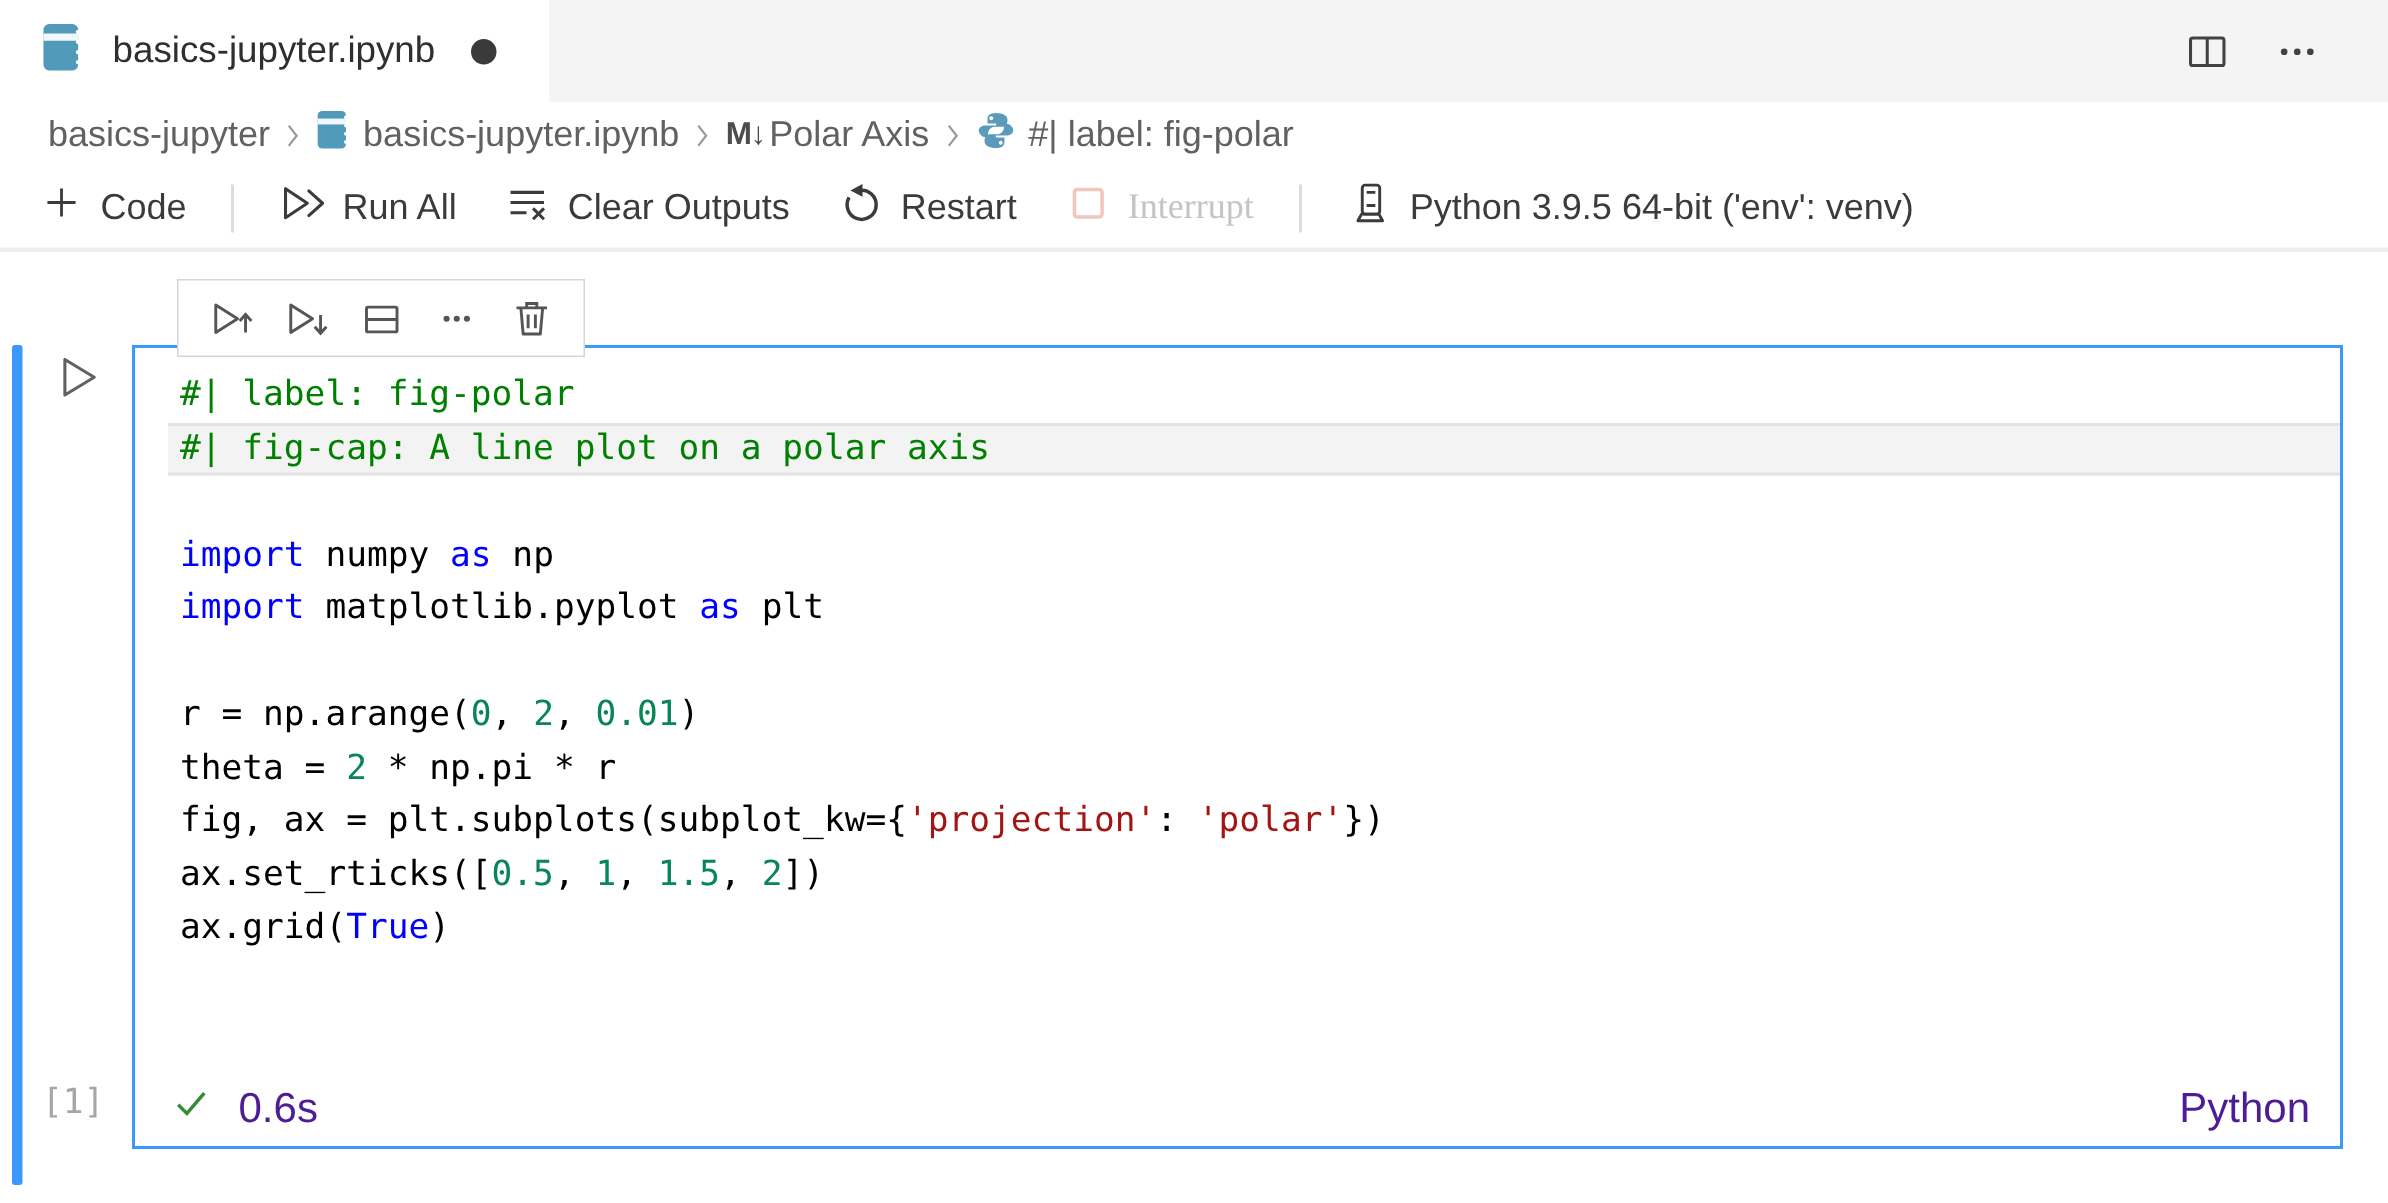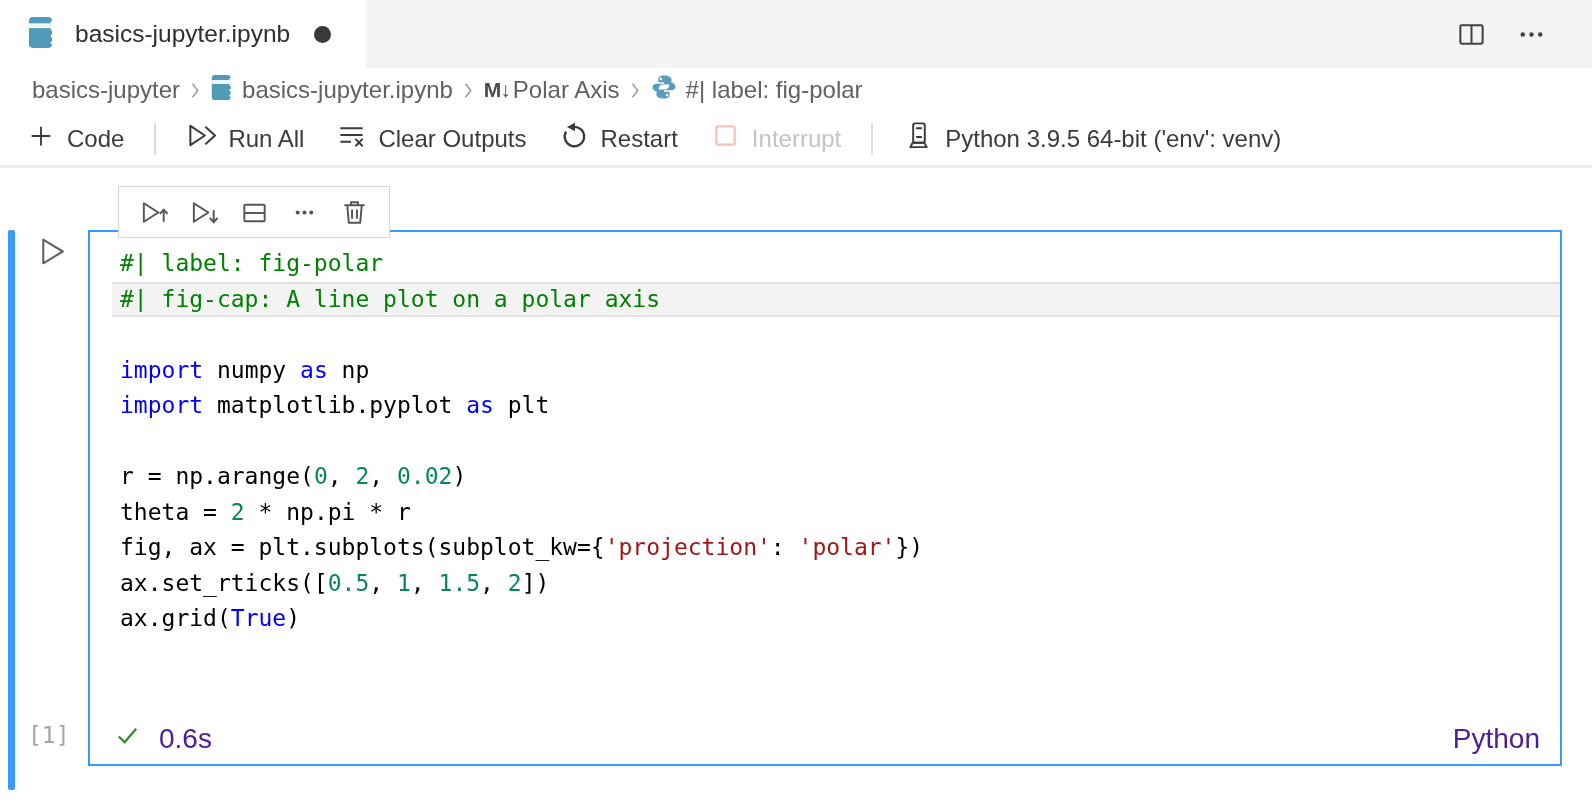"Interrupt" .tb-btn.disabled { font-family: none -> Liberation Serif, serif }
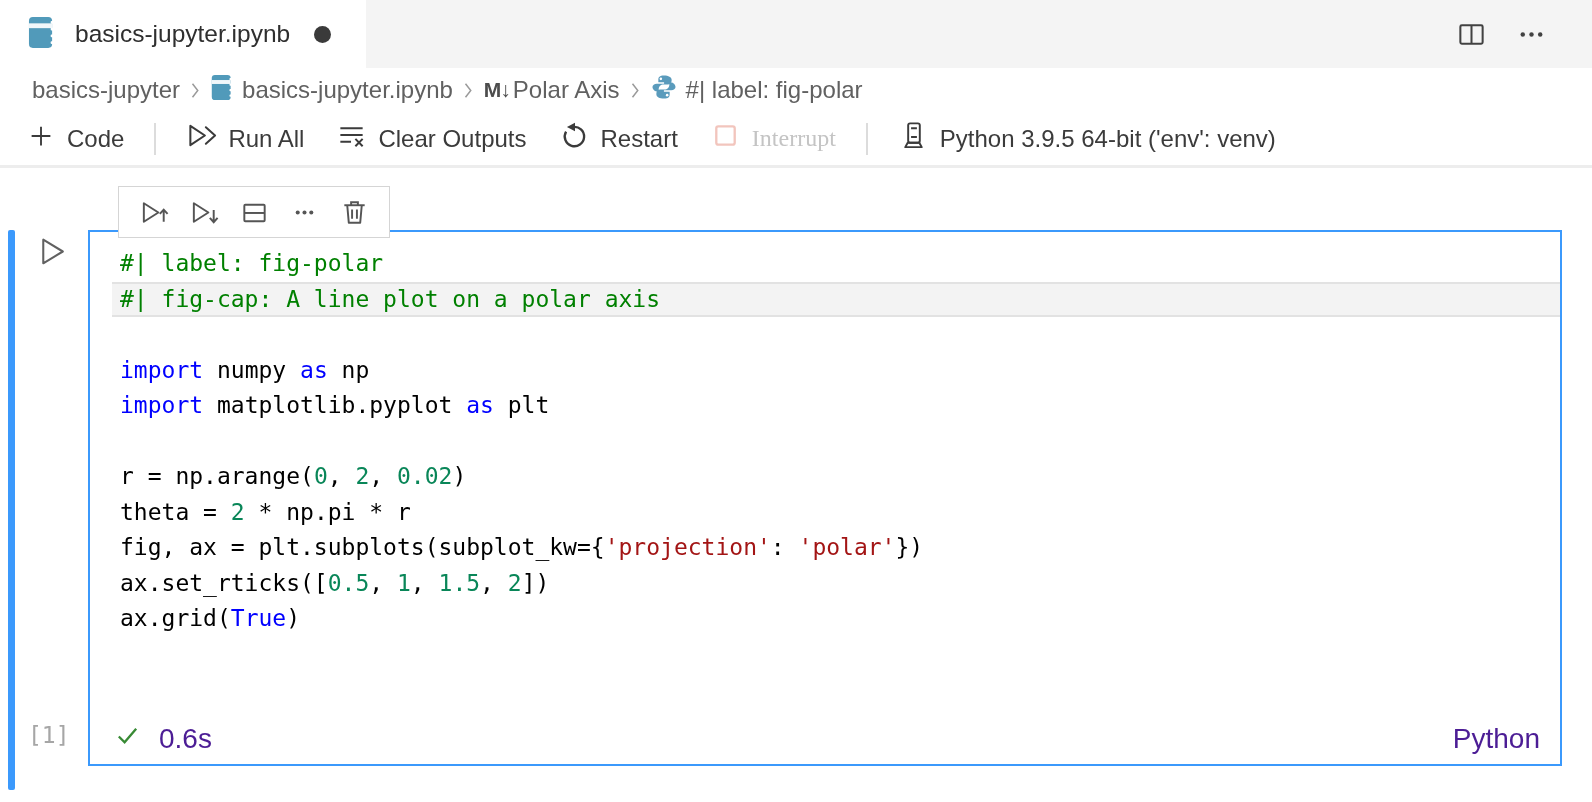"0.02" span.tok-number { text: 0.02 -> 0.01 }
